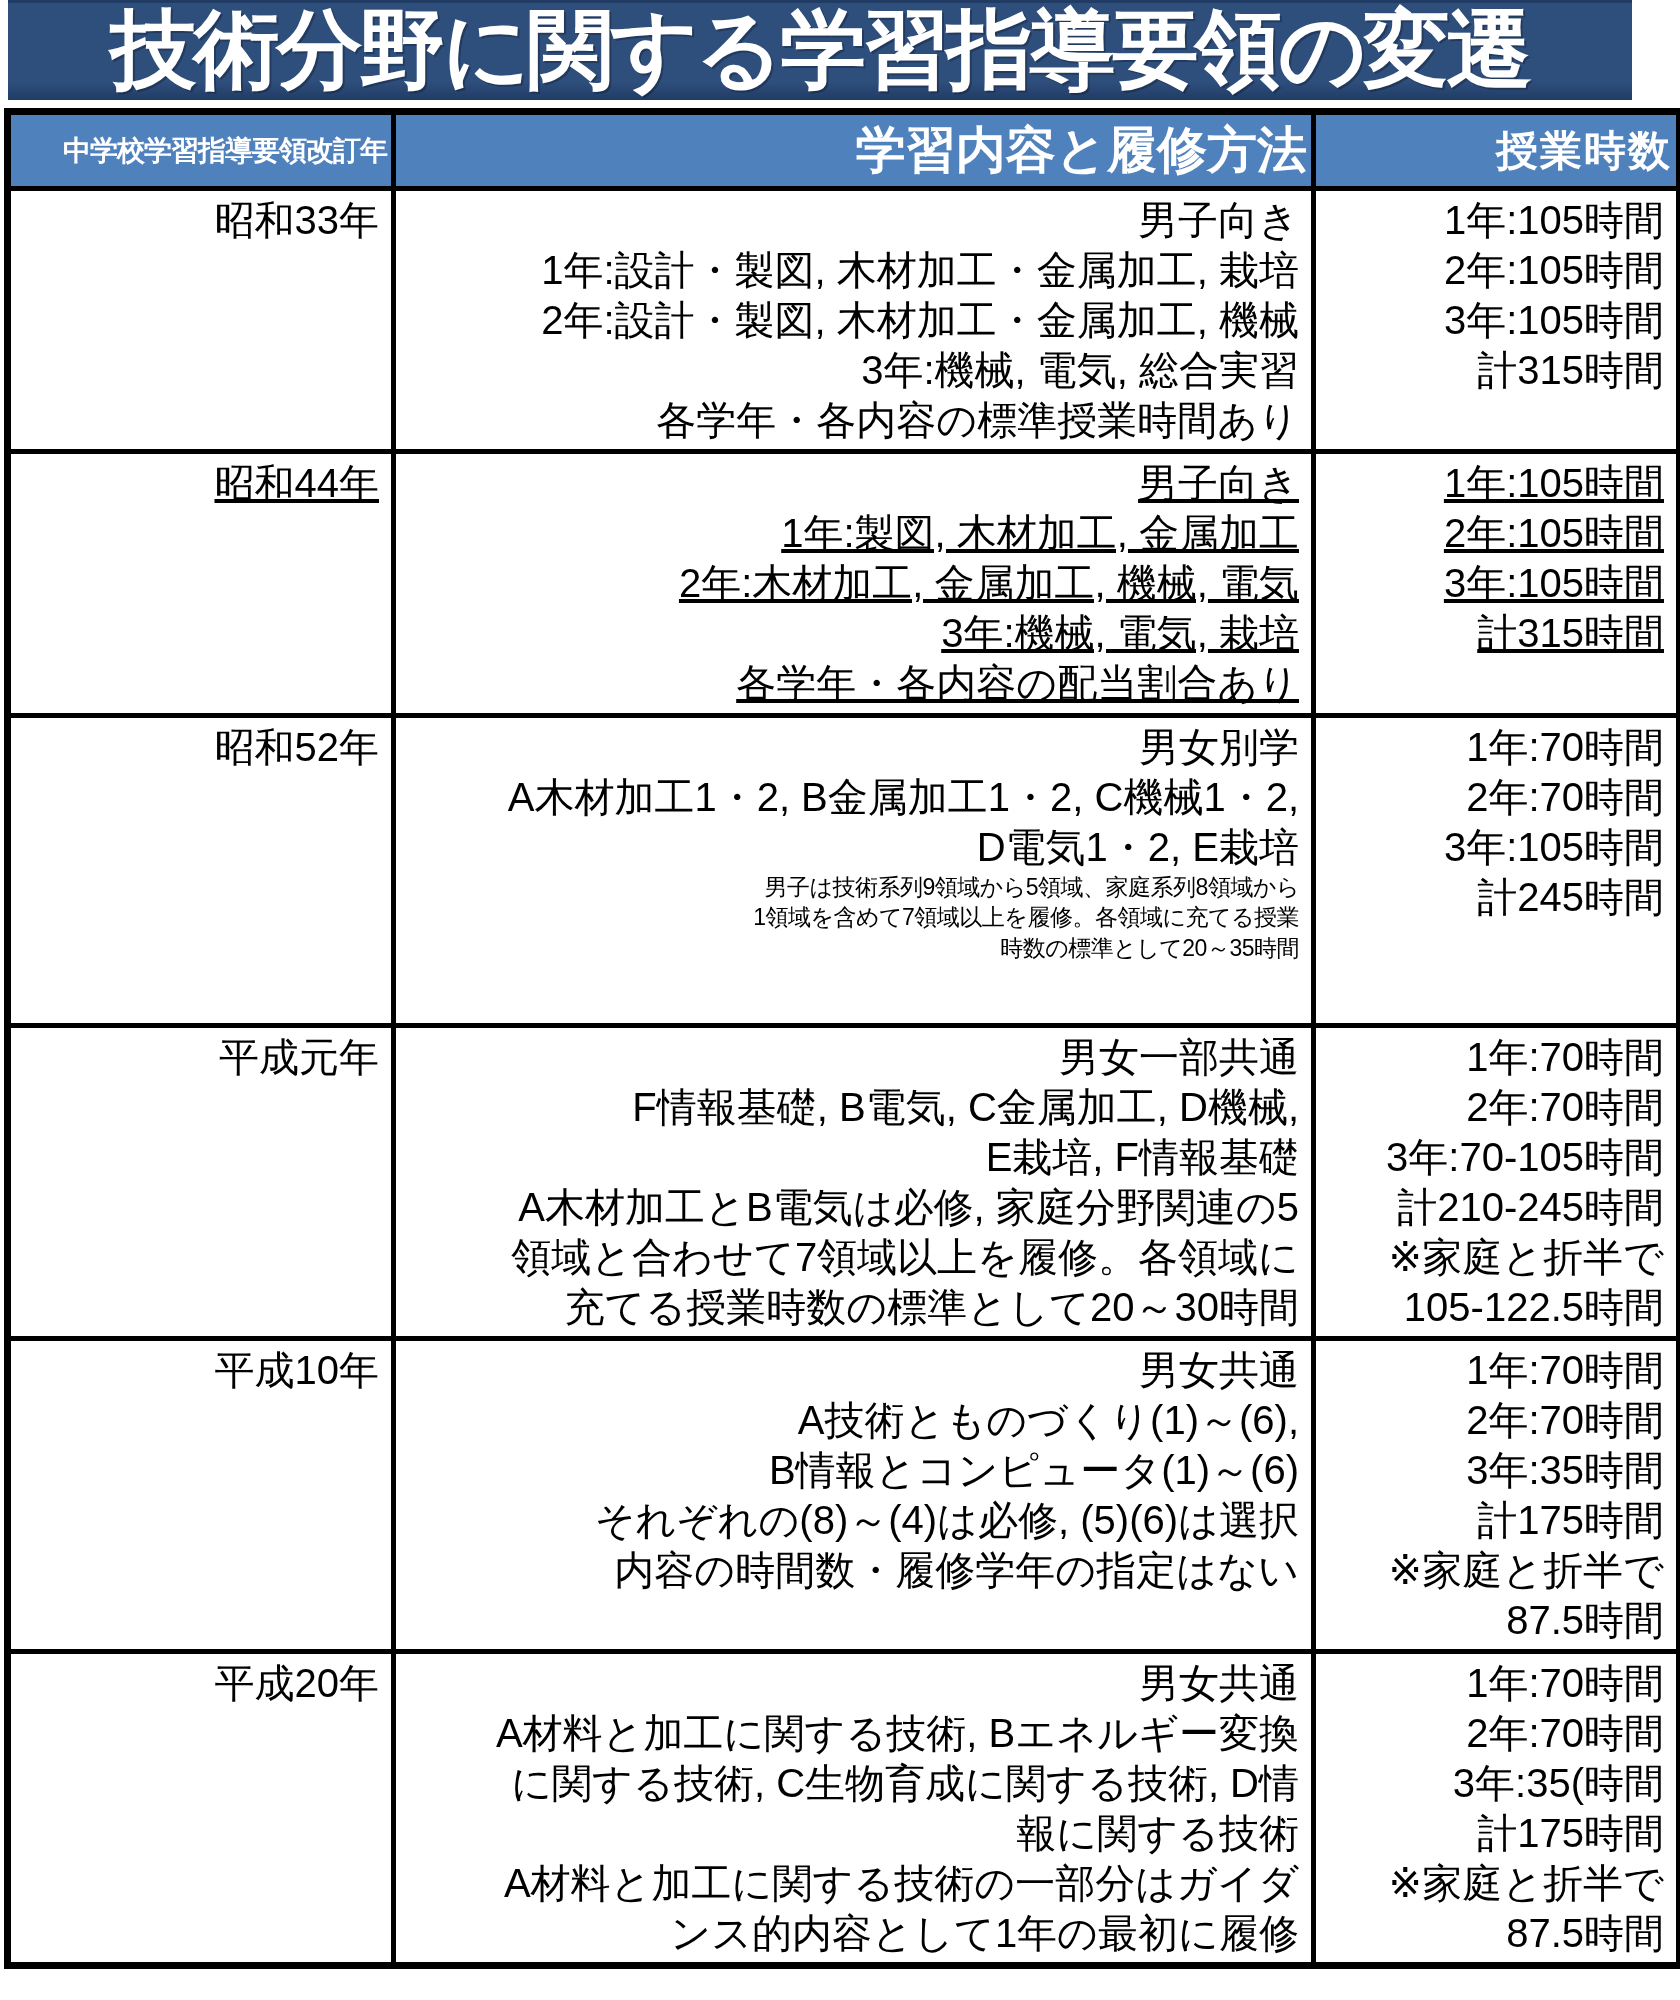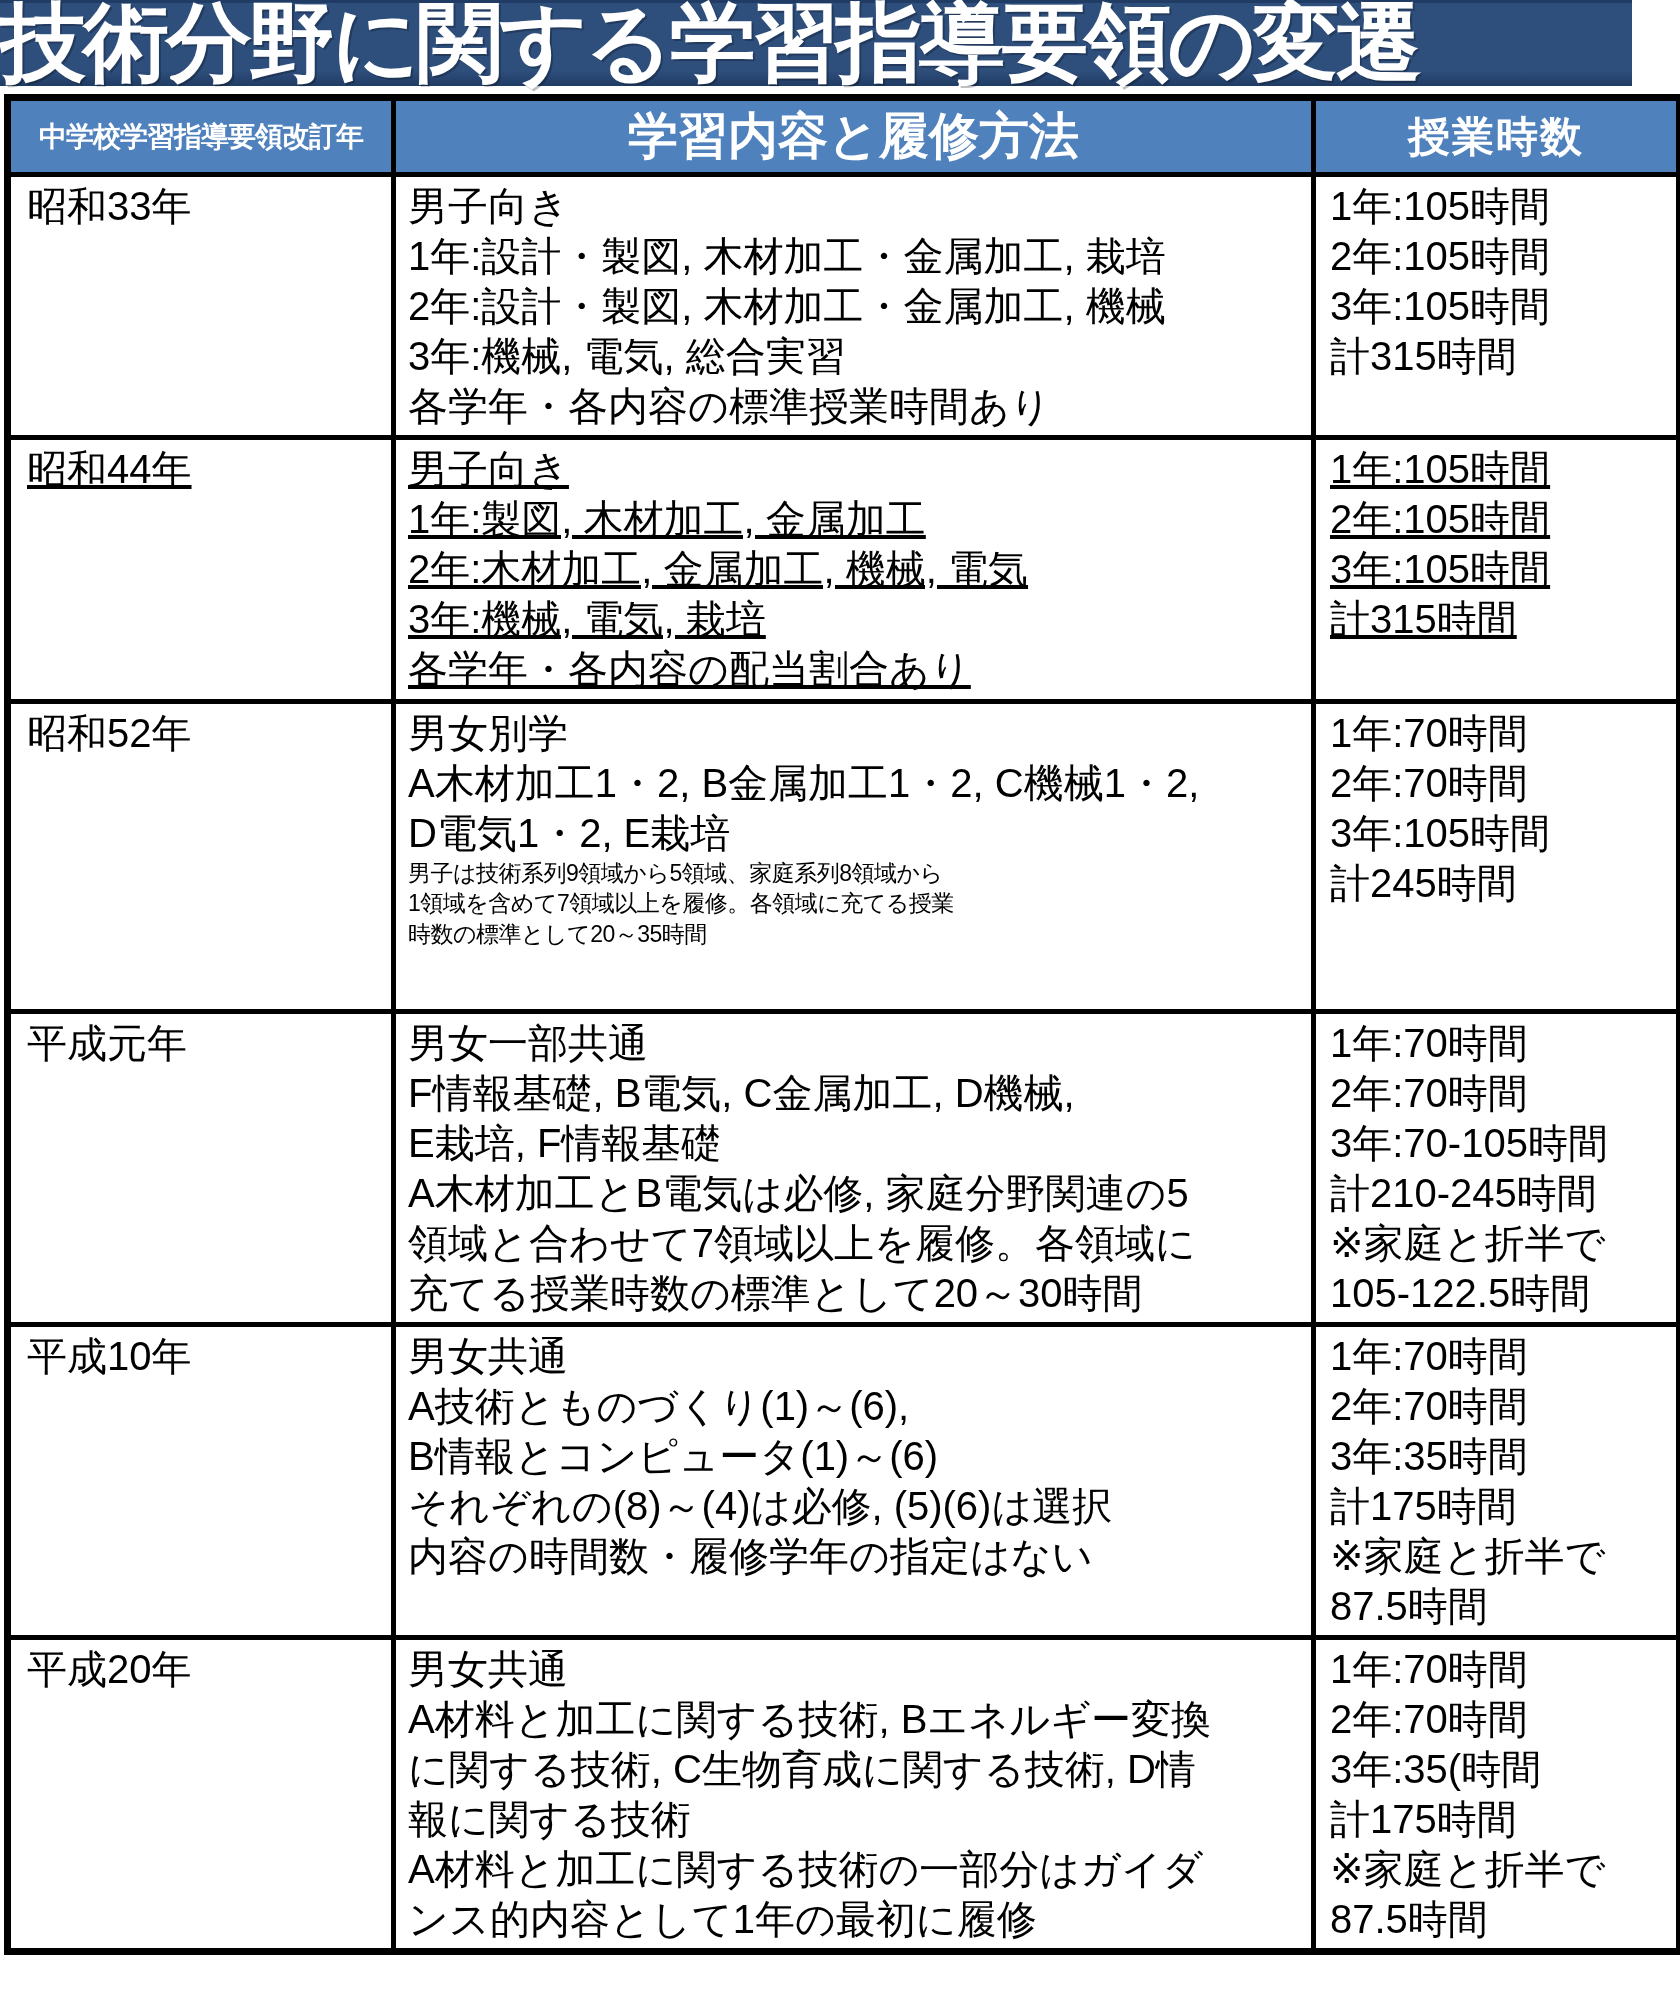"技術分野に関する学習指導要領の変遷" .title-band { height: 86px -> 100px; justify-content: none -> center; margin: 0 48px 0 0 -> 0 48px 0 8px }
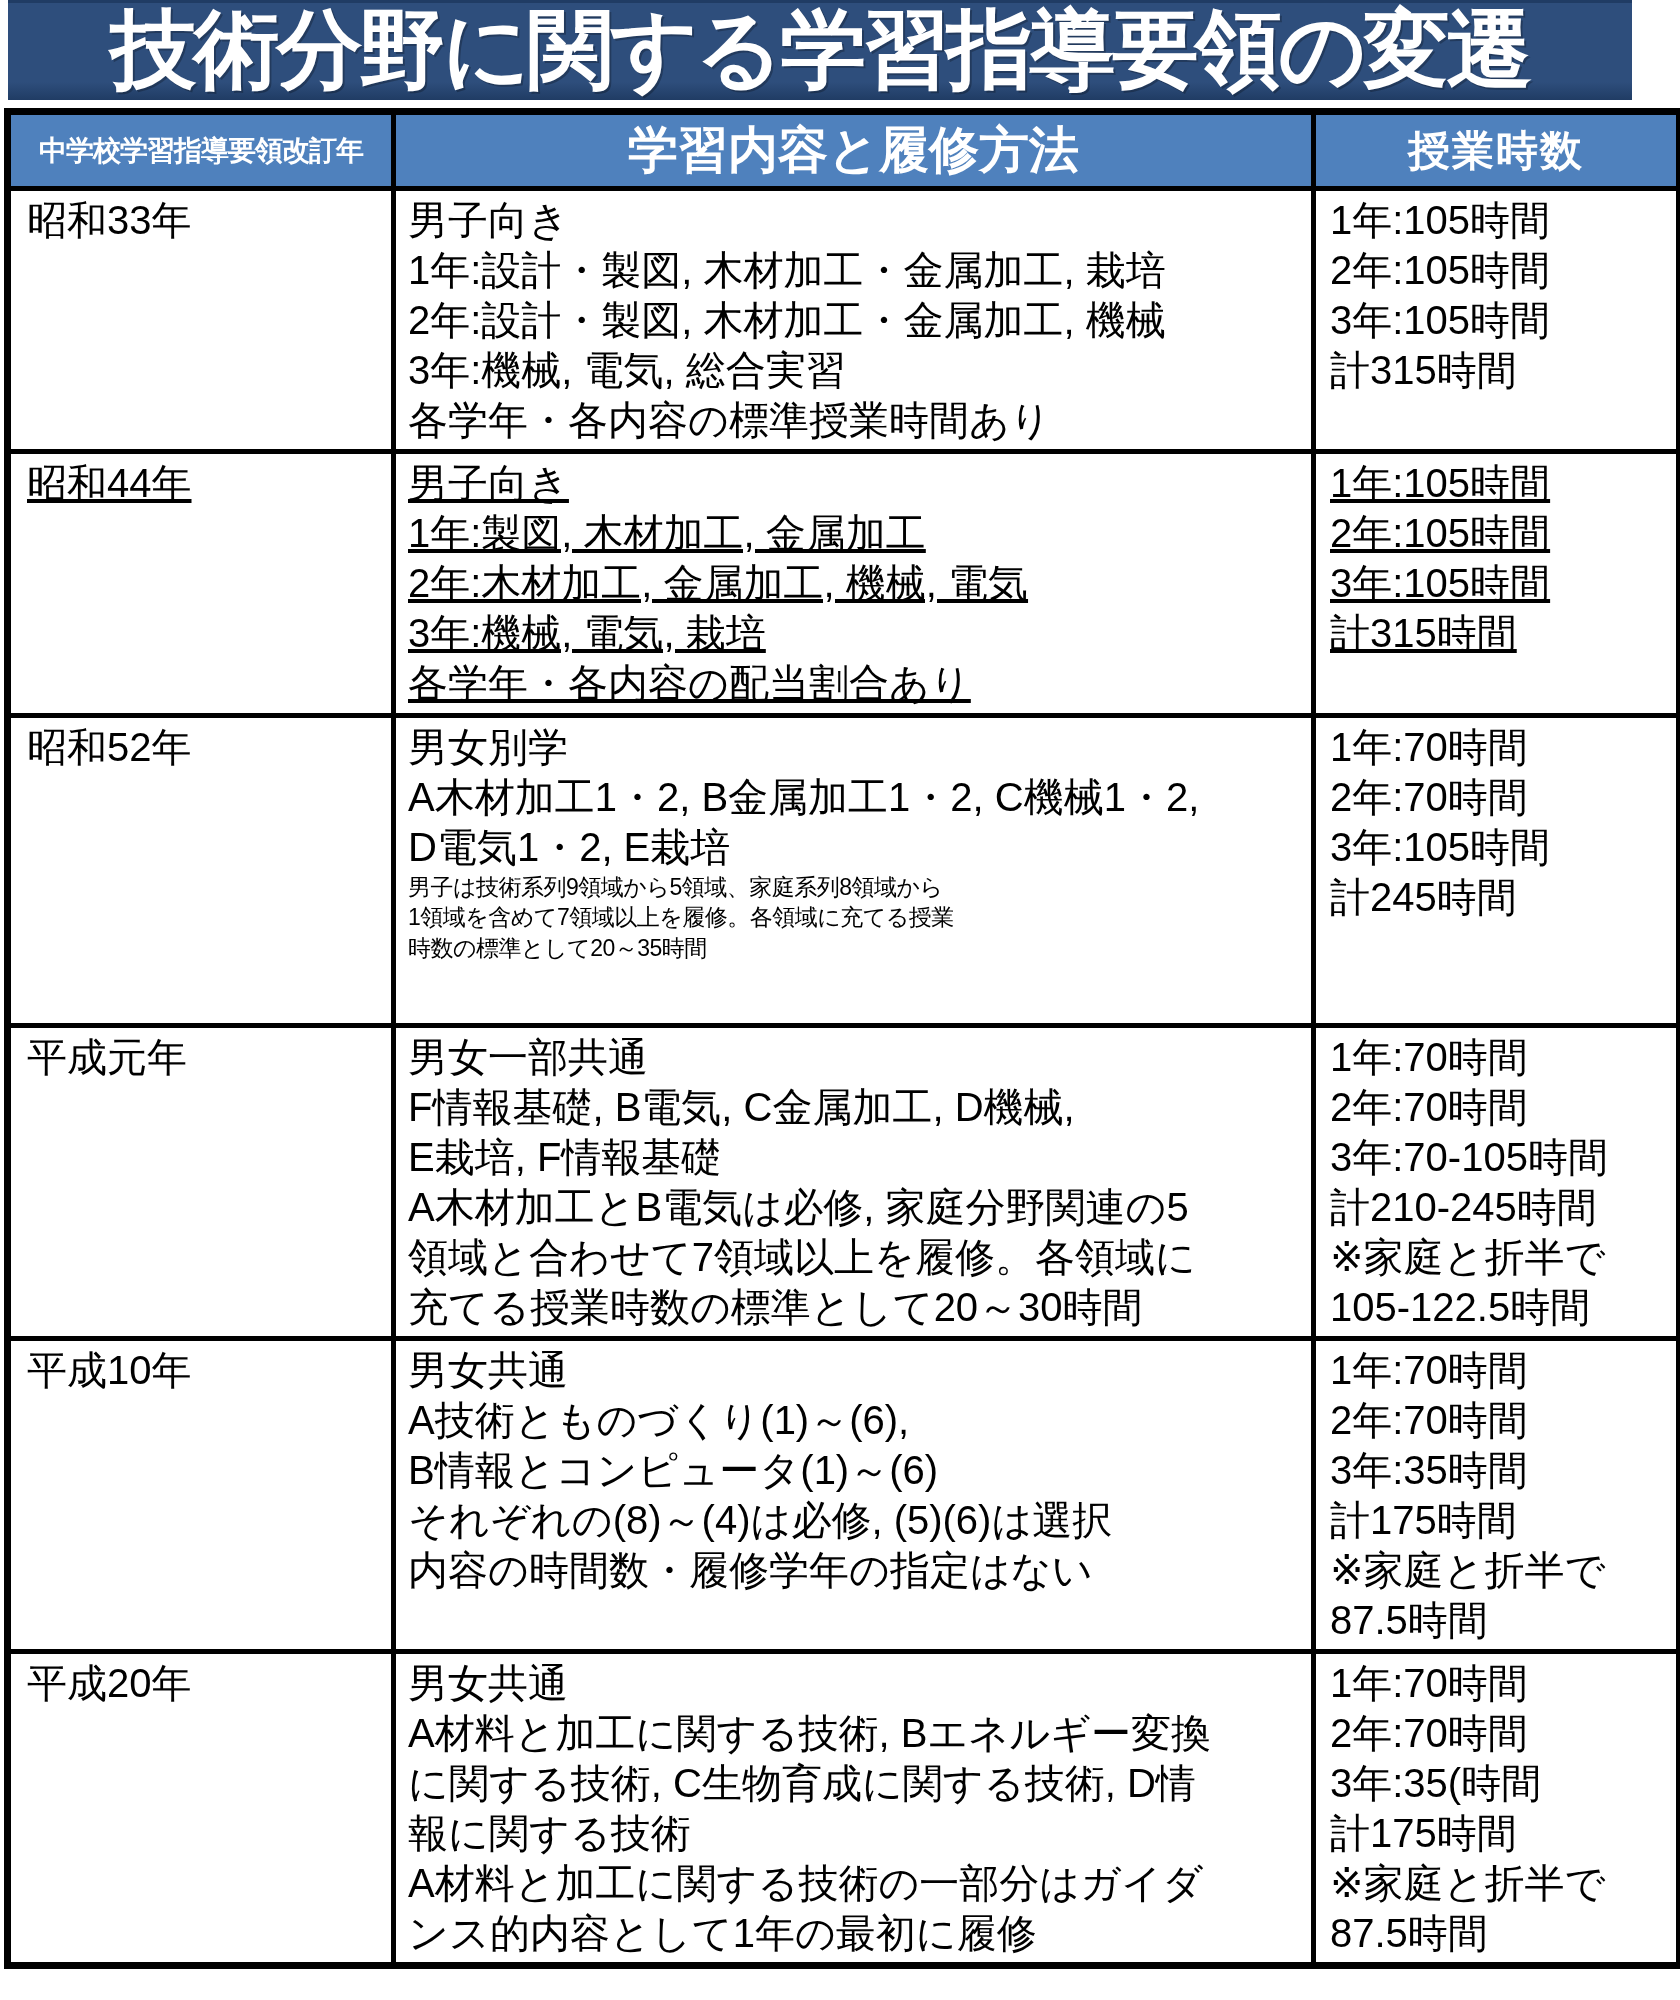"中学校学習指導要領改訂年" td,th { text-align: none -> right }
